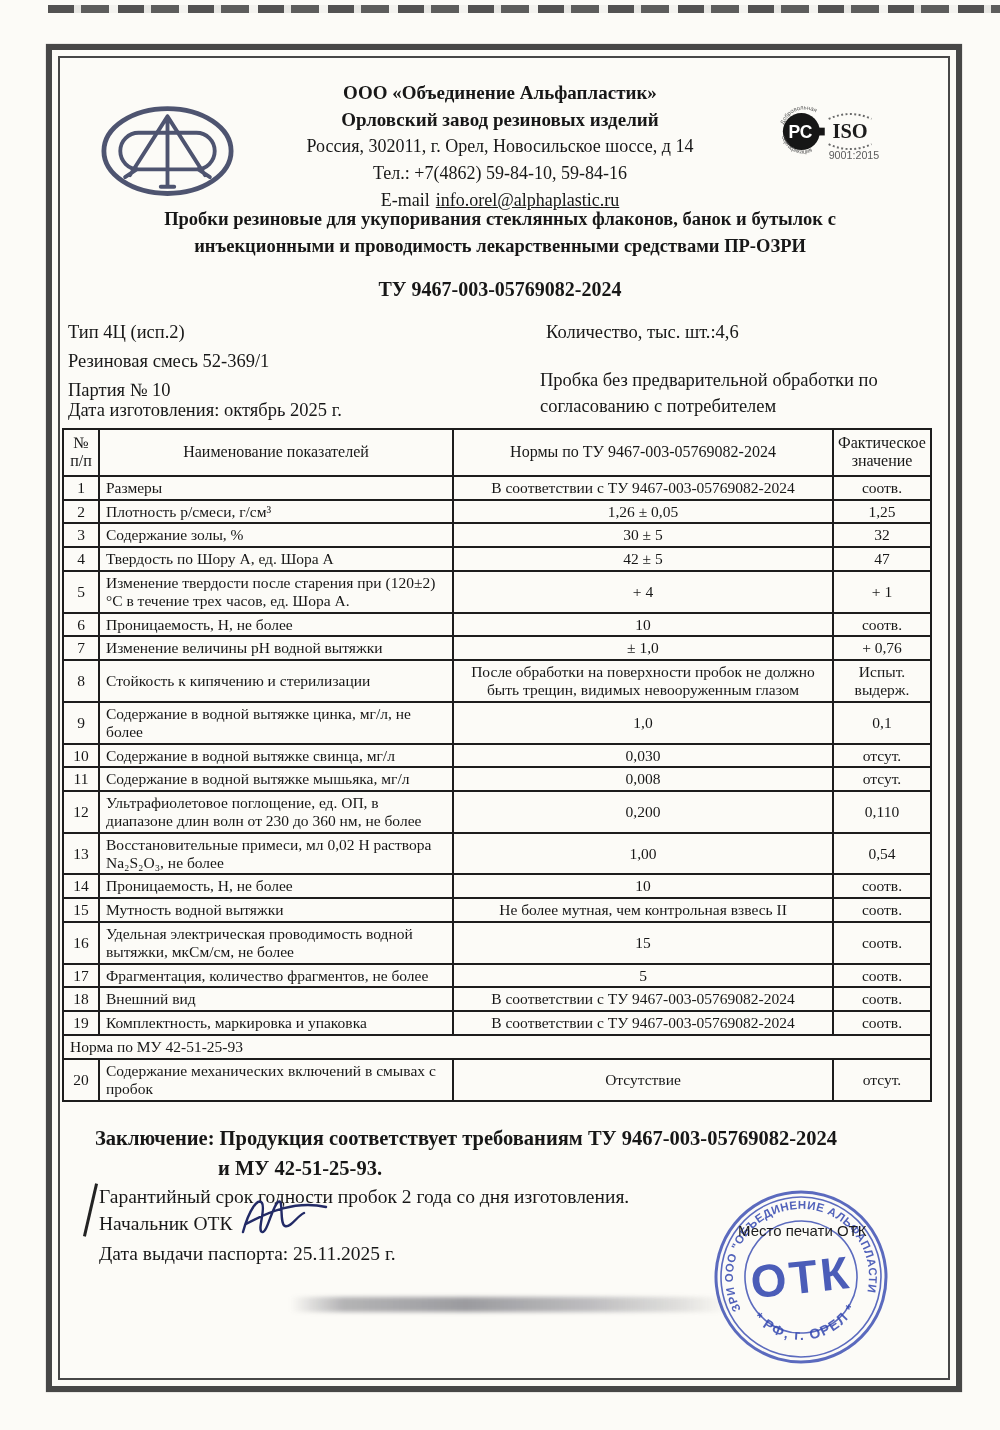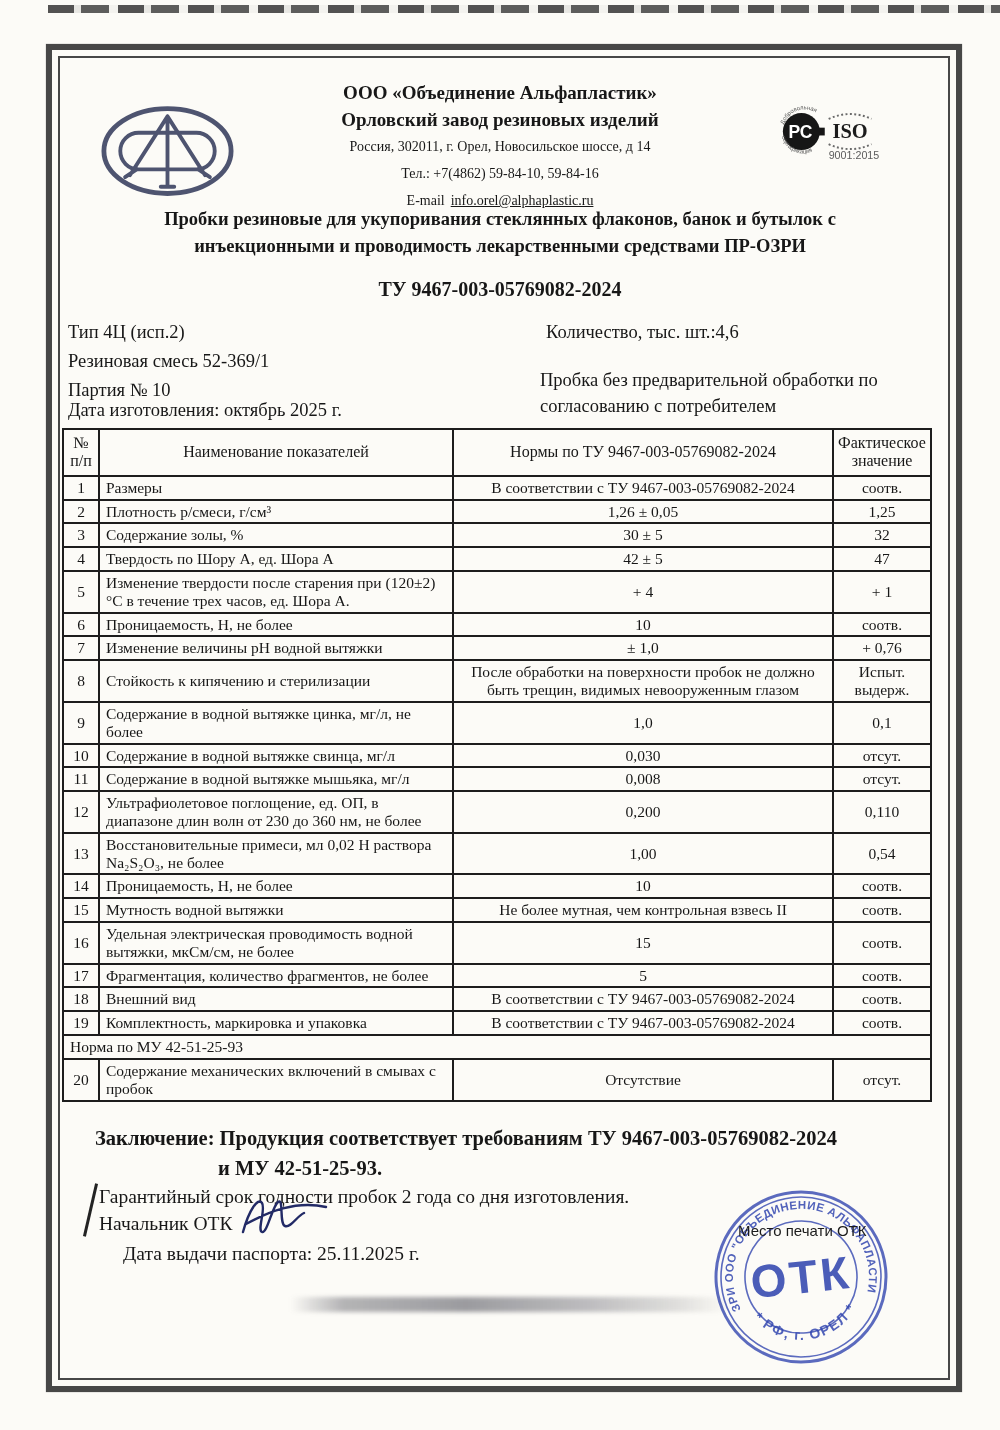"Россия, 302011, г. Орел, Новосильское" .header-block .ln { font-size: 14px -> 18px }
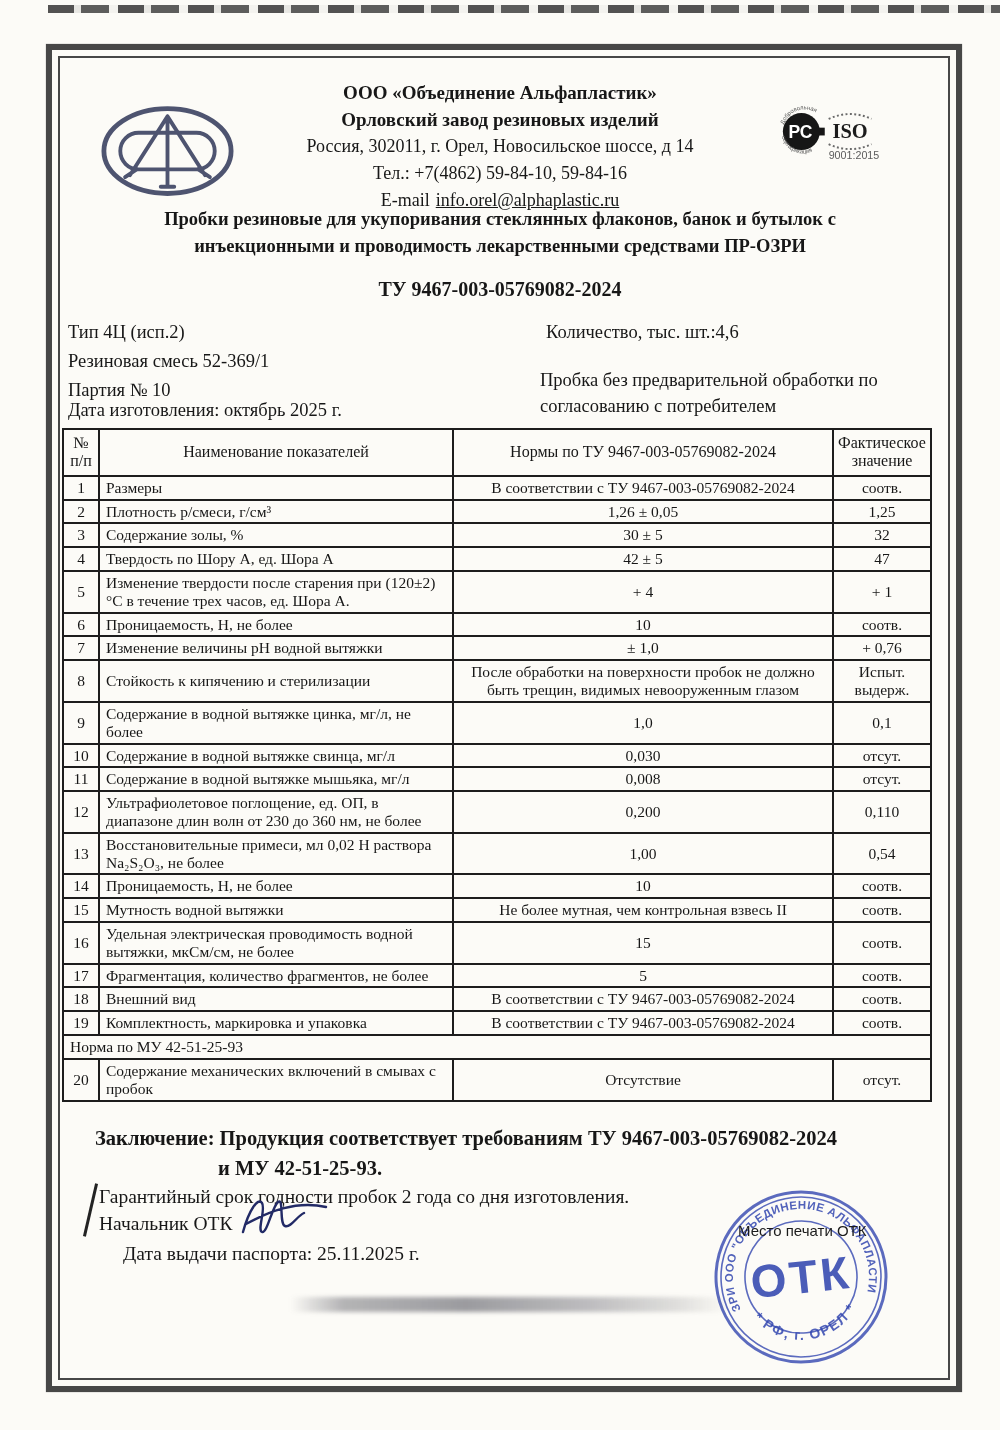"Дата выдачи паспорта: 25.11.2025 г." .issue-date { margin-left: 24px -> none }
